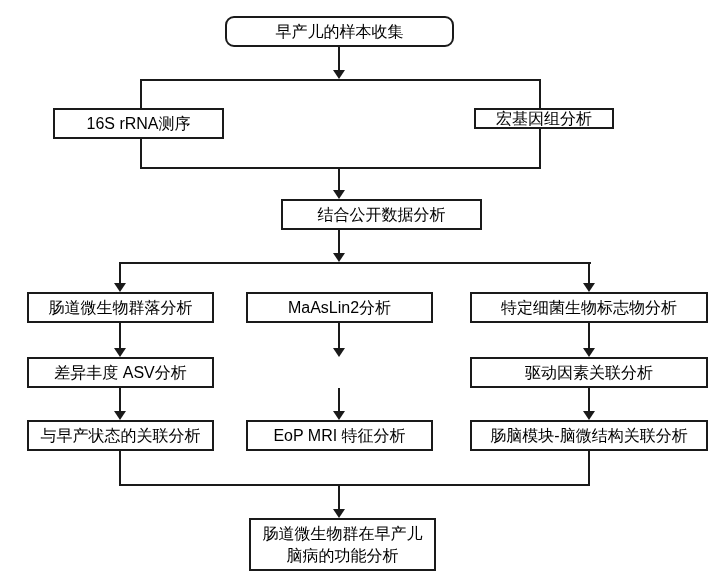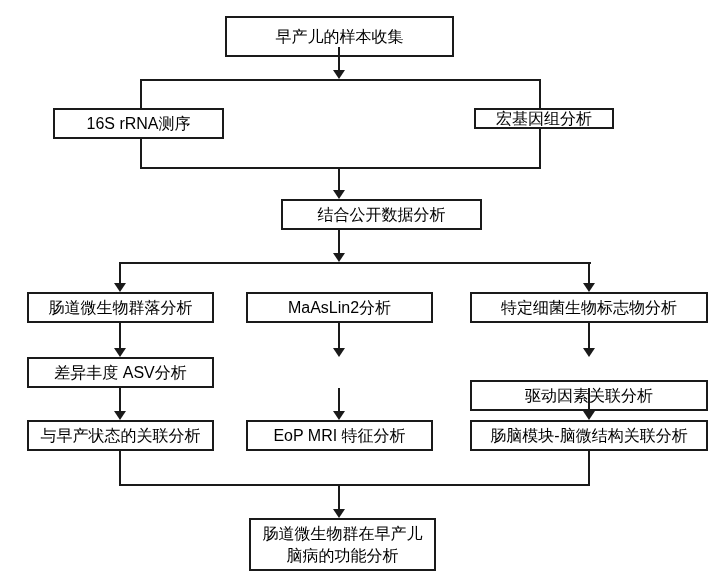"早产儿的样本收集" div.node { border-radius: none -> 9px; height: 41px -> 31px }
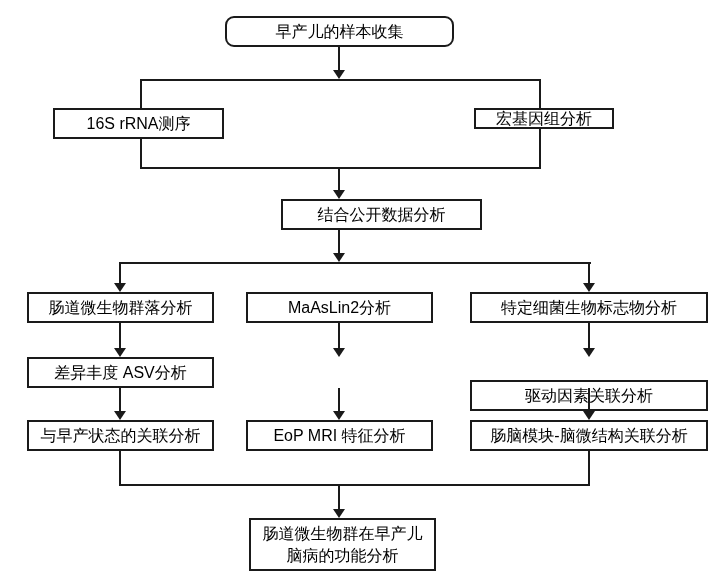"驱动因素关联分析" div.node { margin-top: 23px -> none }
